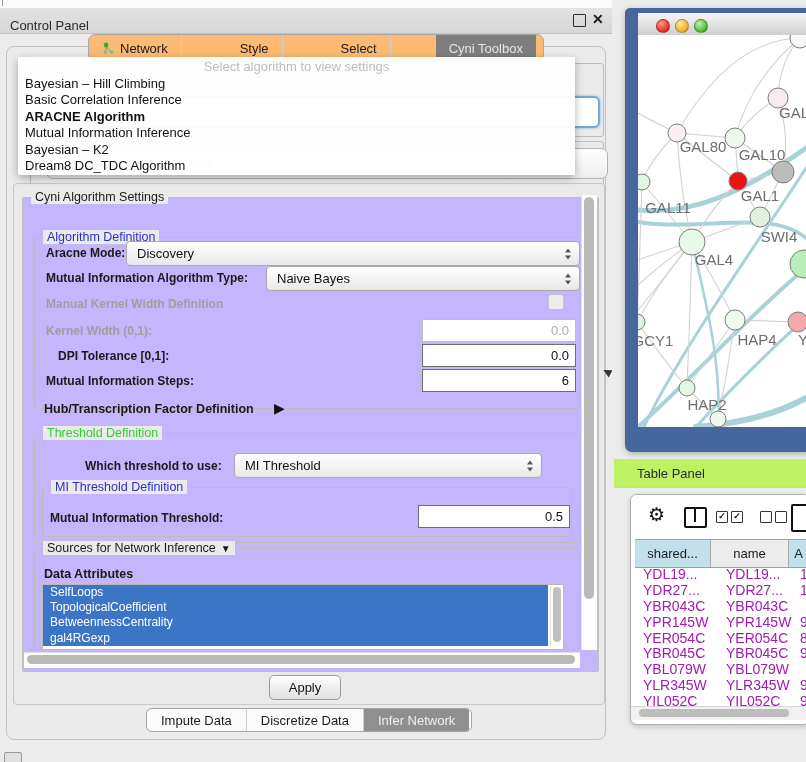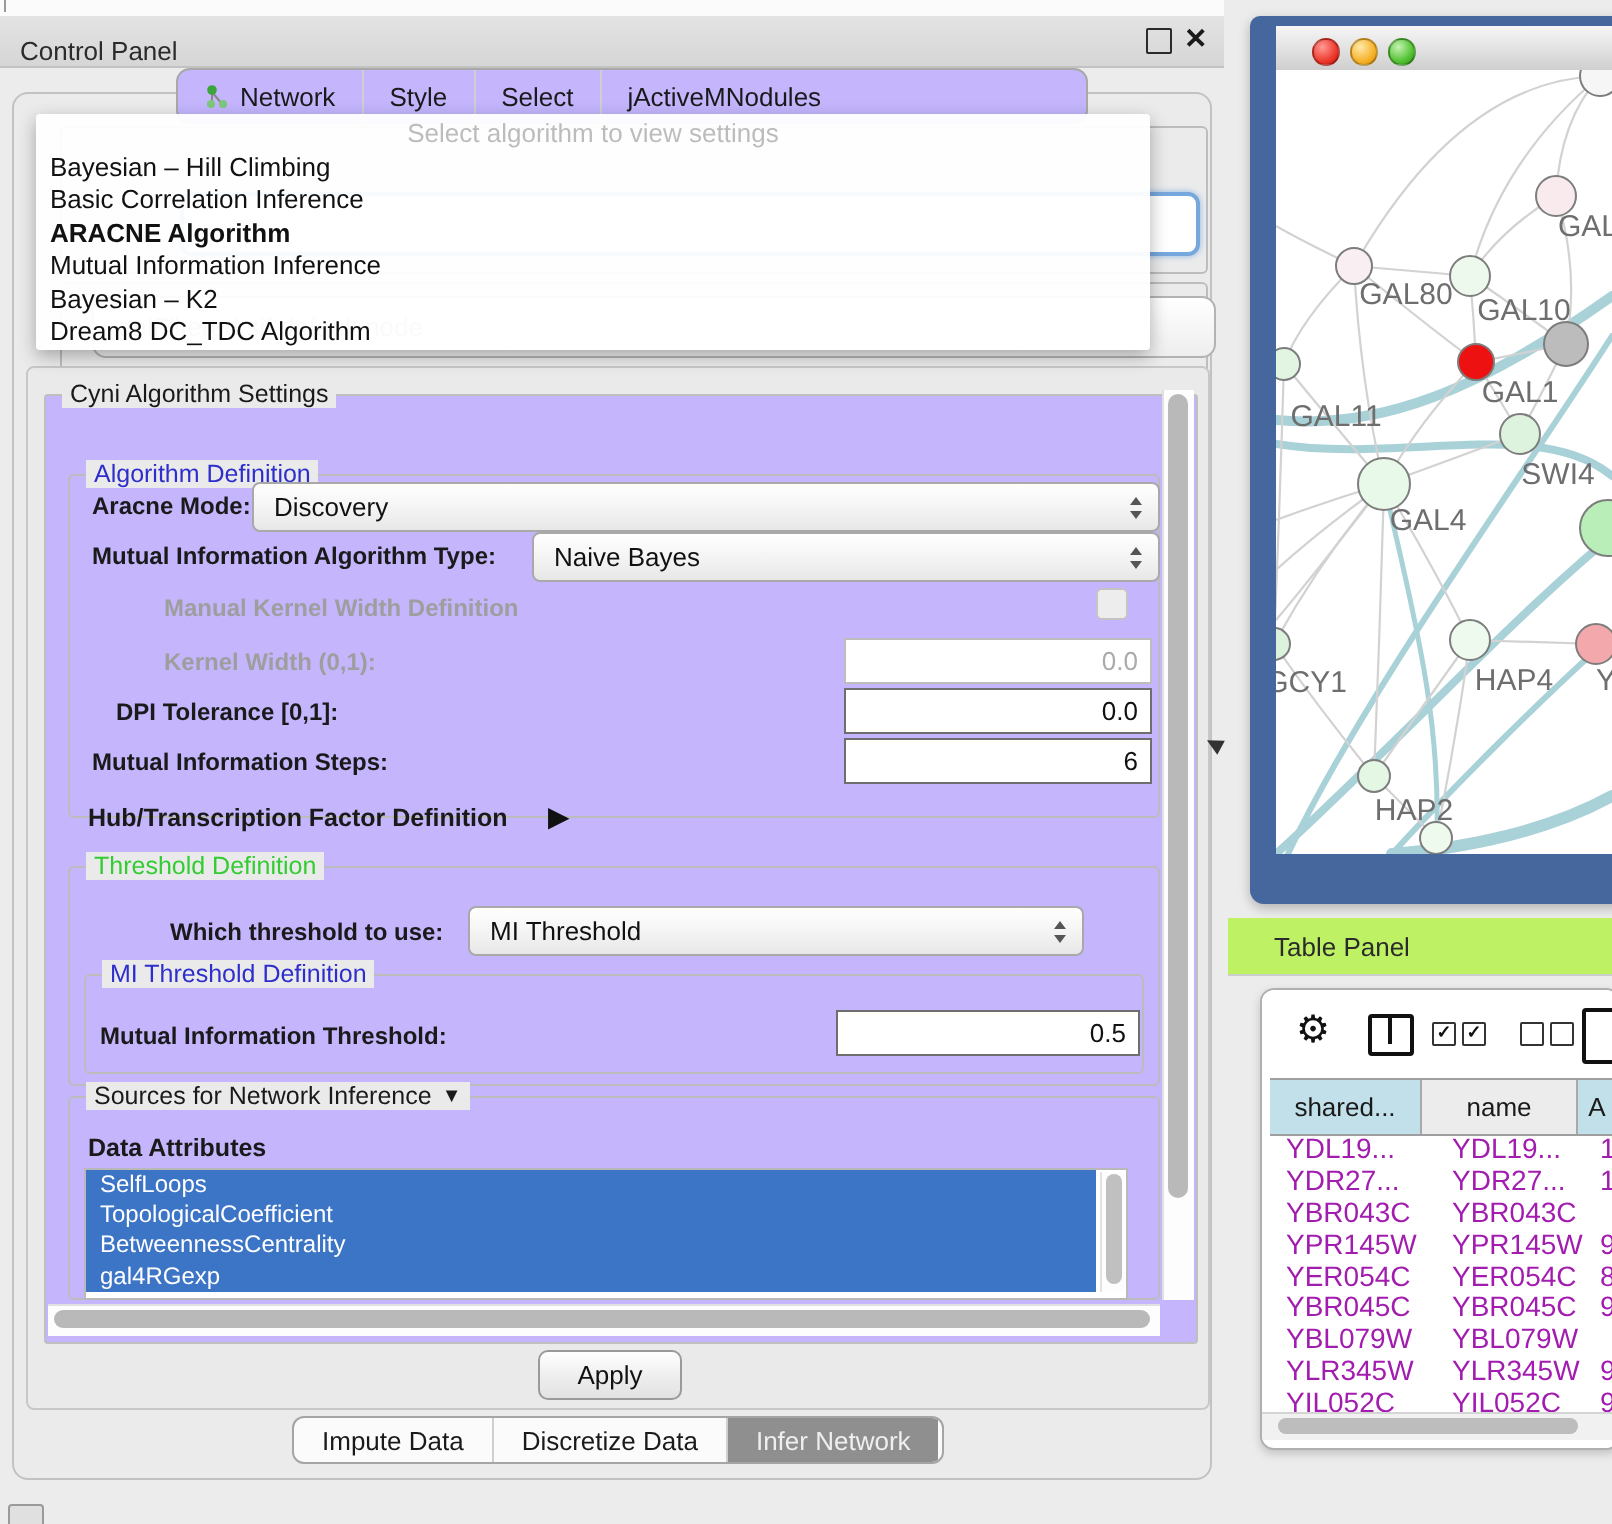"Network" .tabbar { background: #c4b5fd -> #fdba74; gap: none -> 45px }
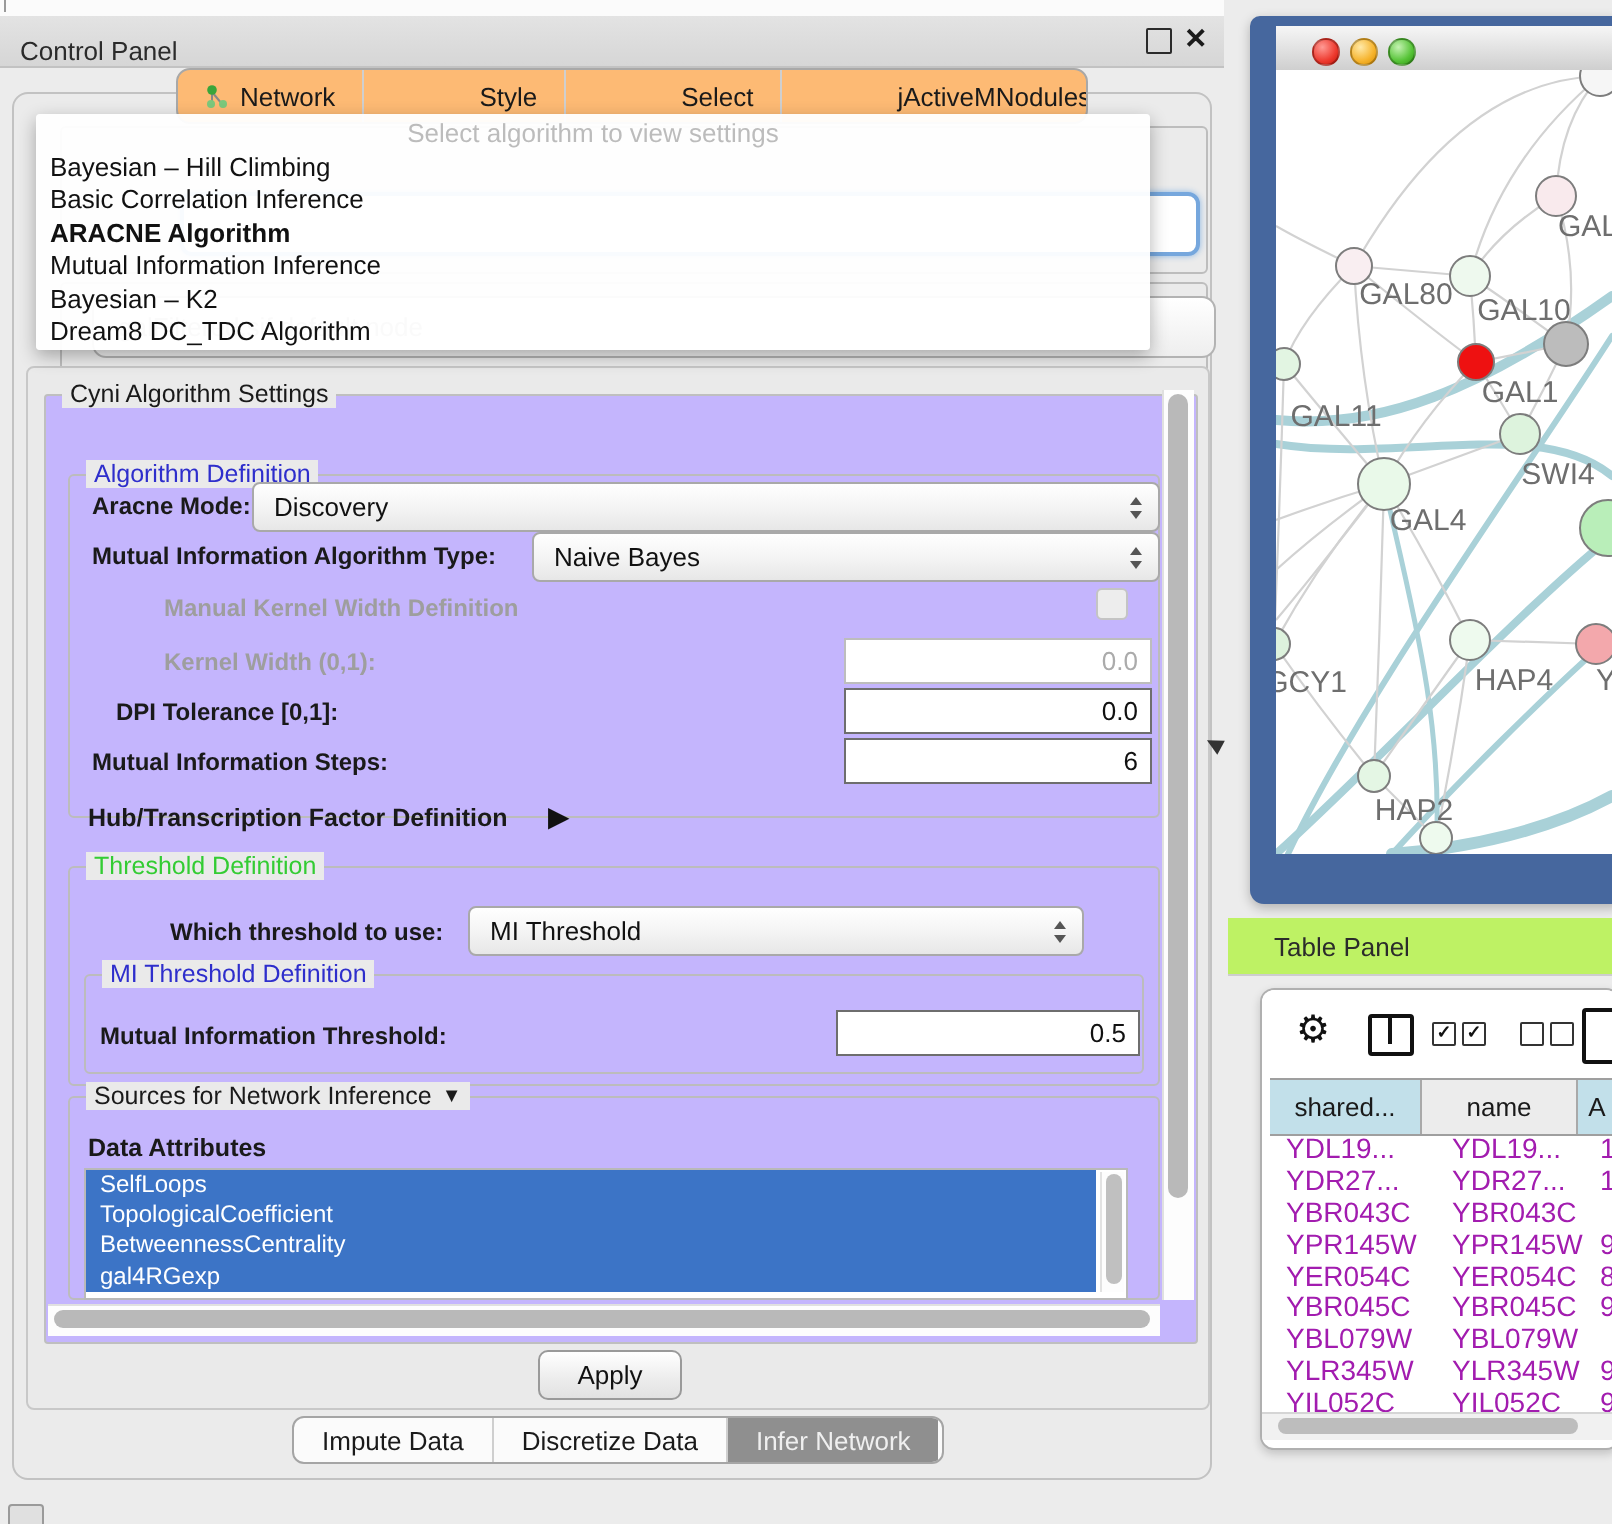"Cyni Toolbox" span.tab { html: none -> <span> <span>Cyni Toolbox</span> </span> }
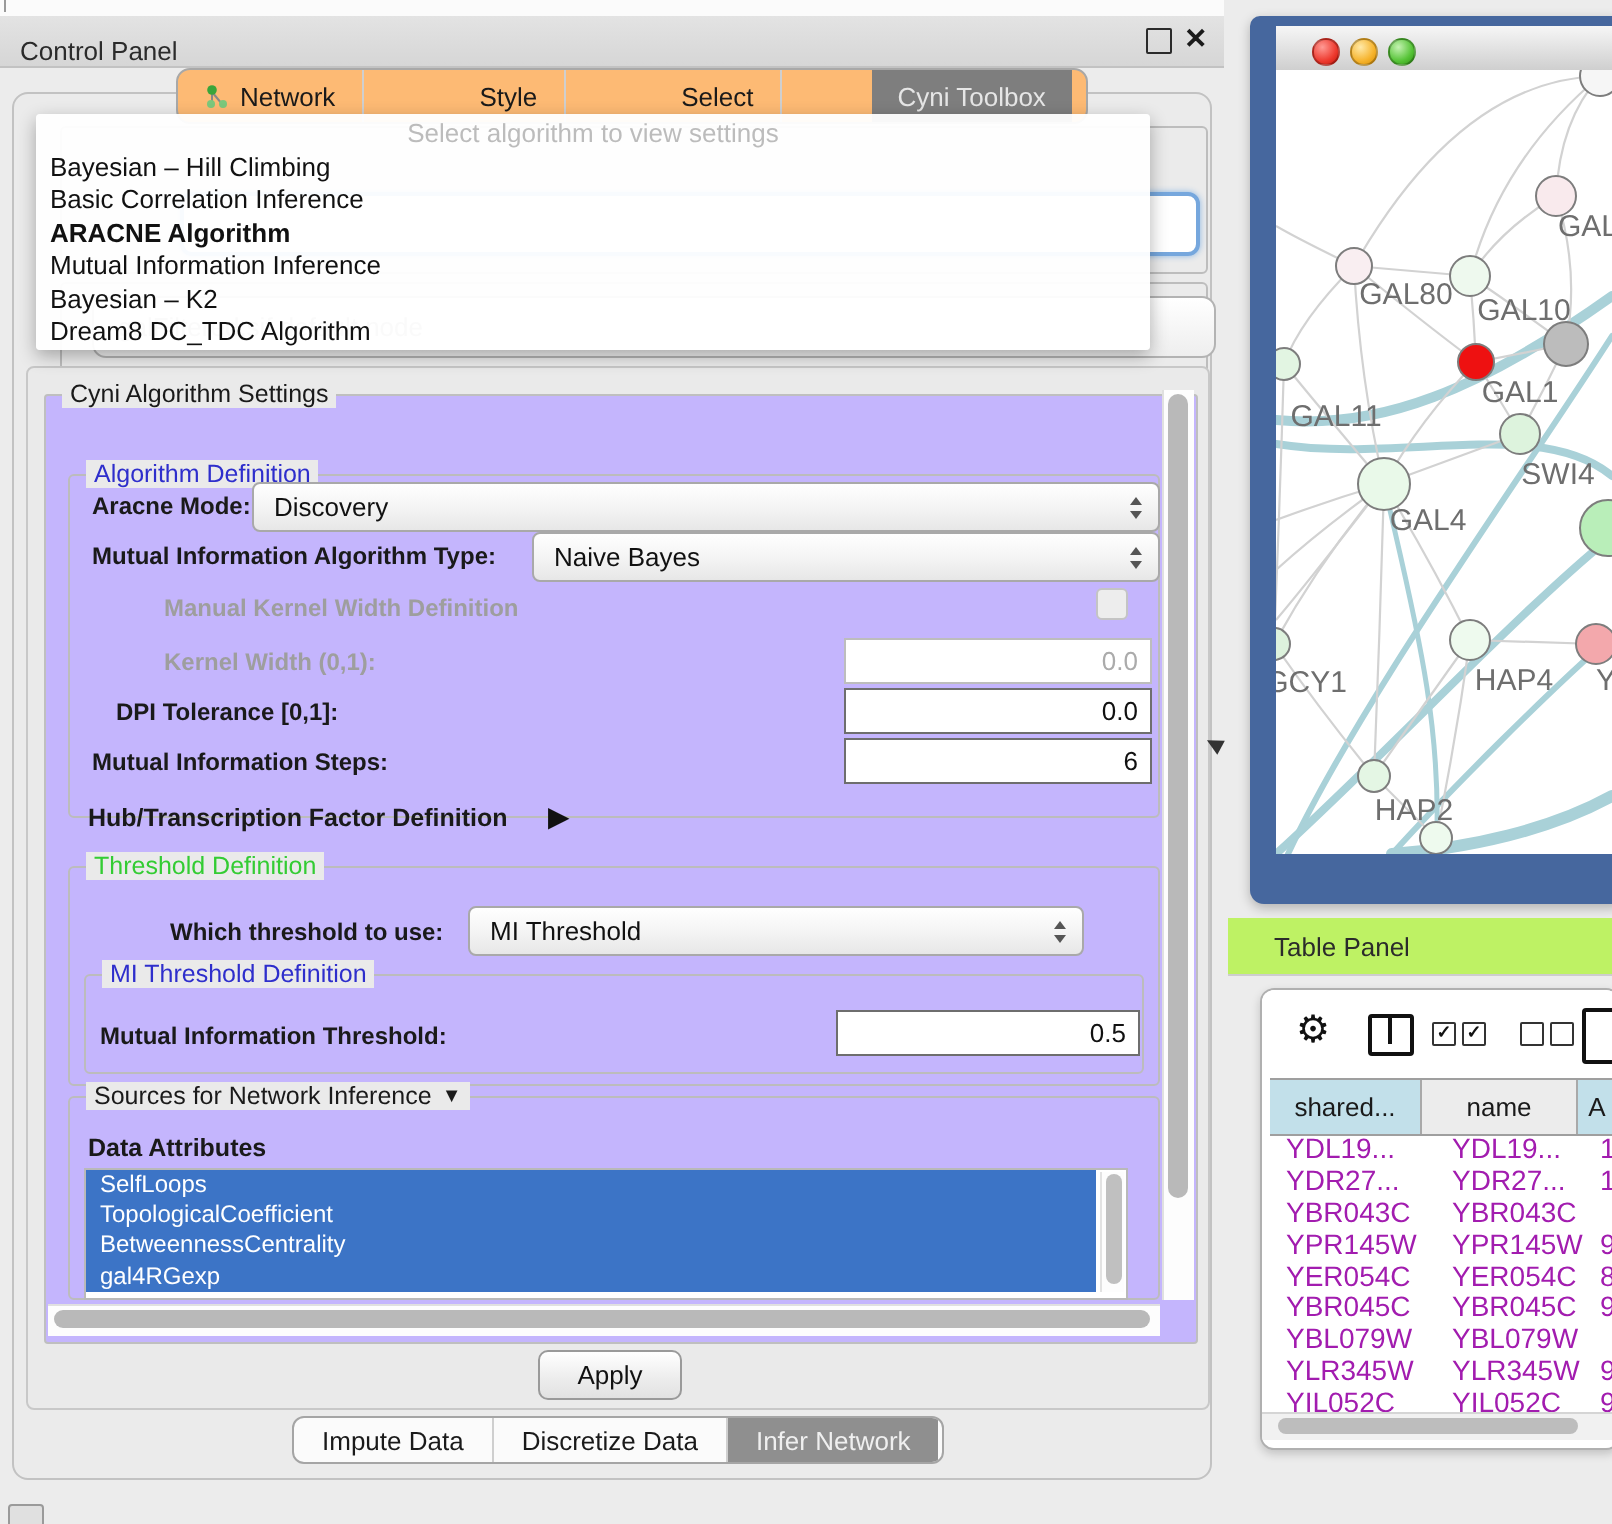"Manual Kernel Width Definition" .flabel.dis { margin-left: 36px -> none }
